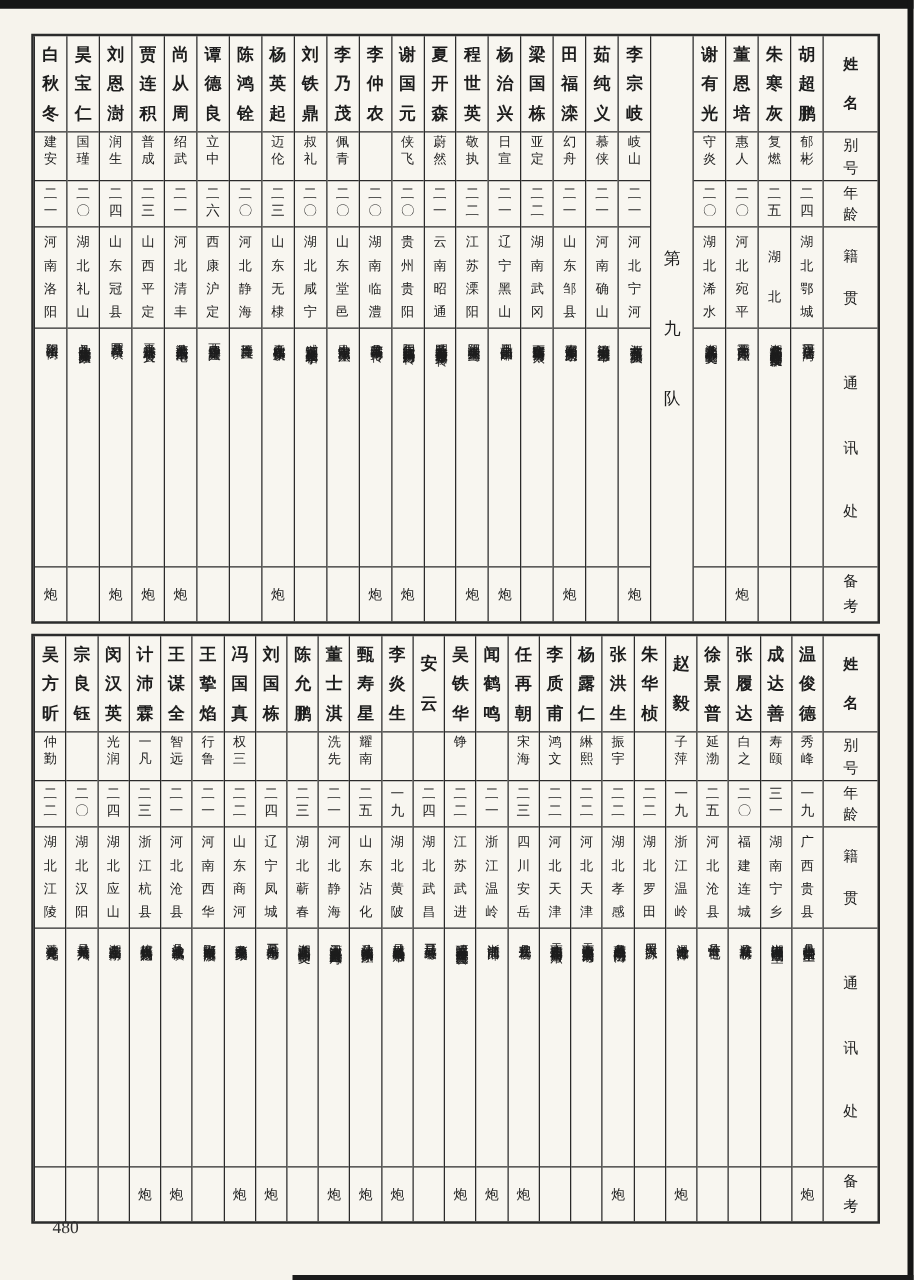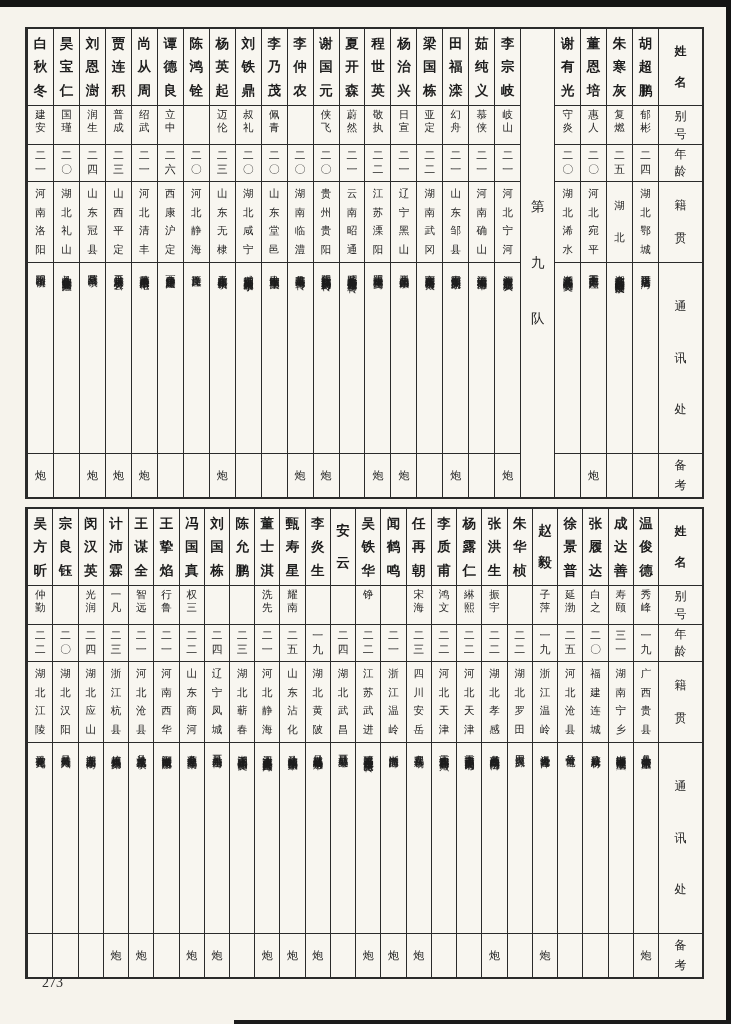"273" div.page-number { text: 273 -> 480 }
